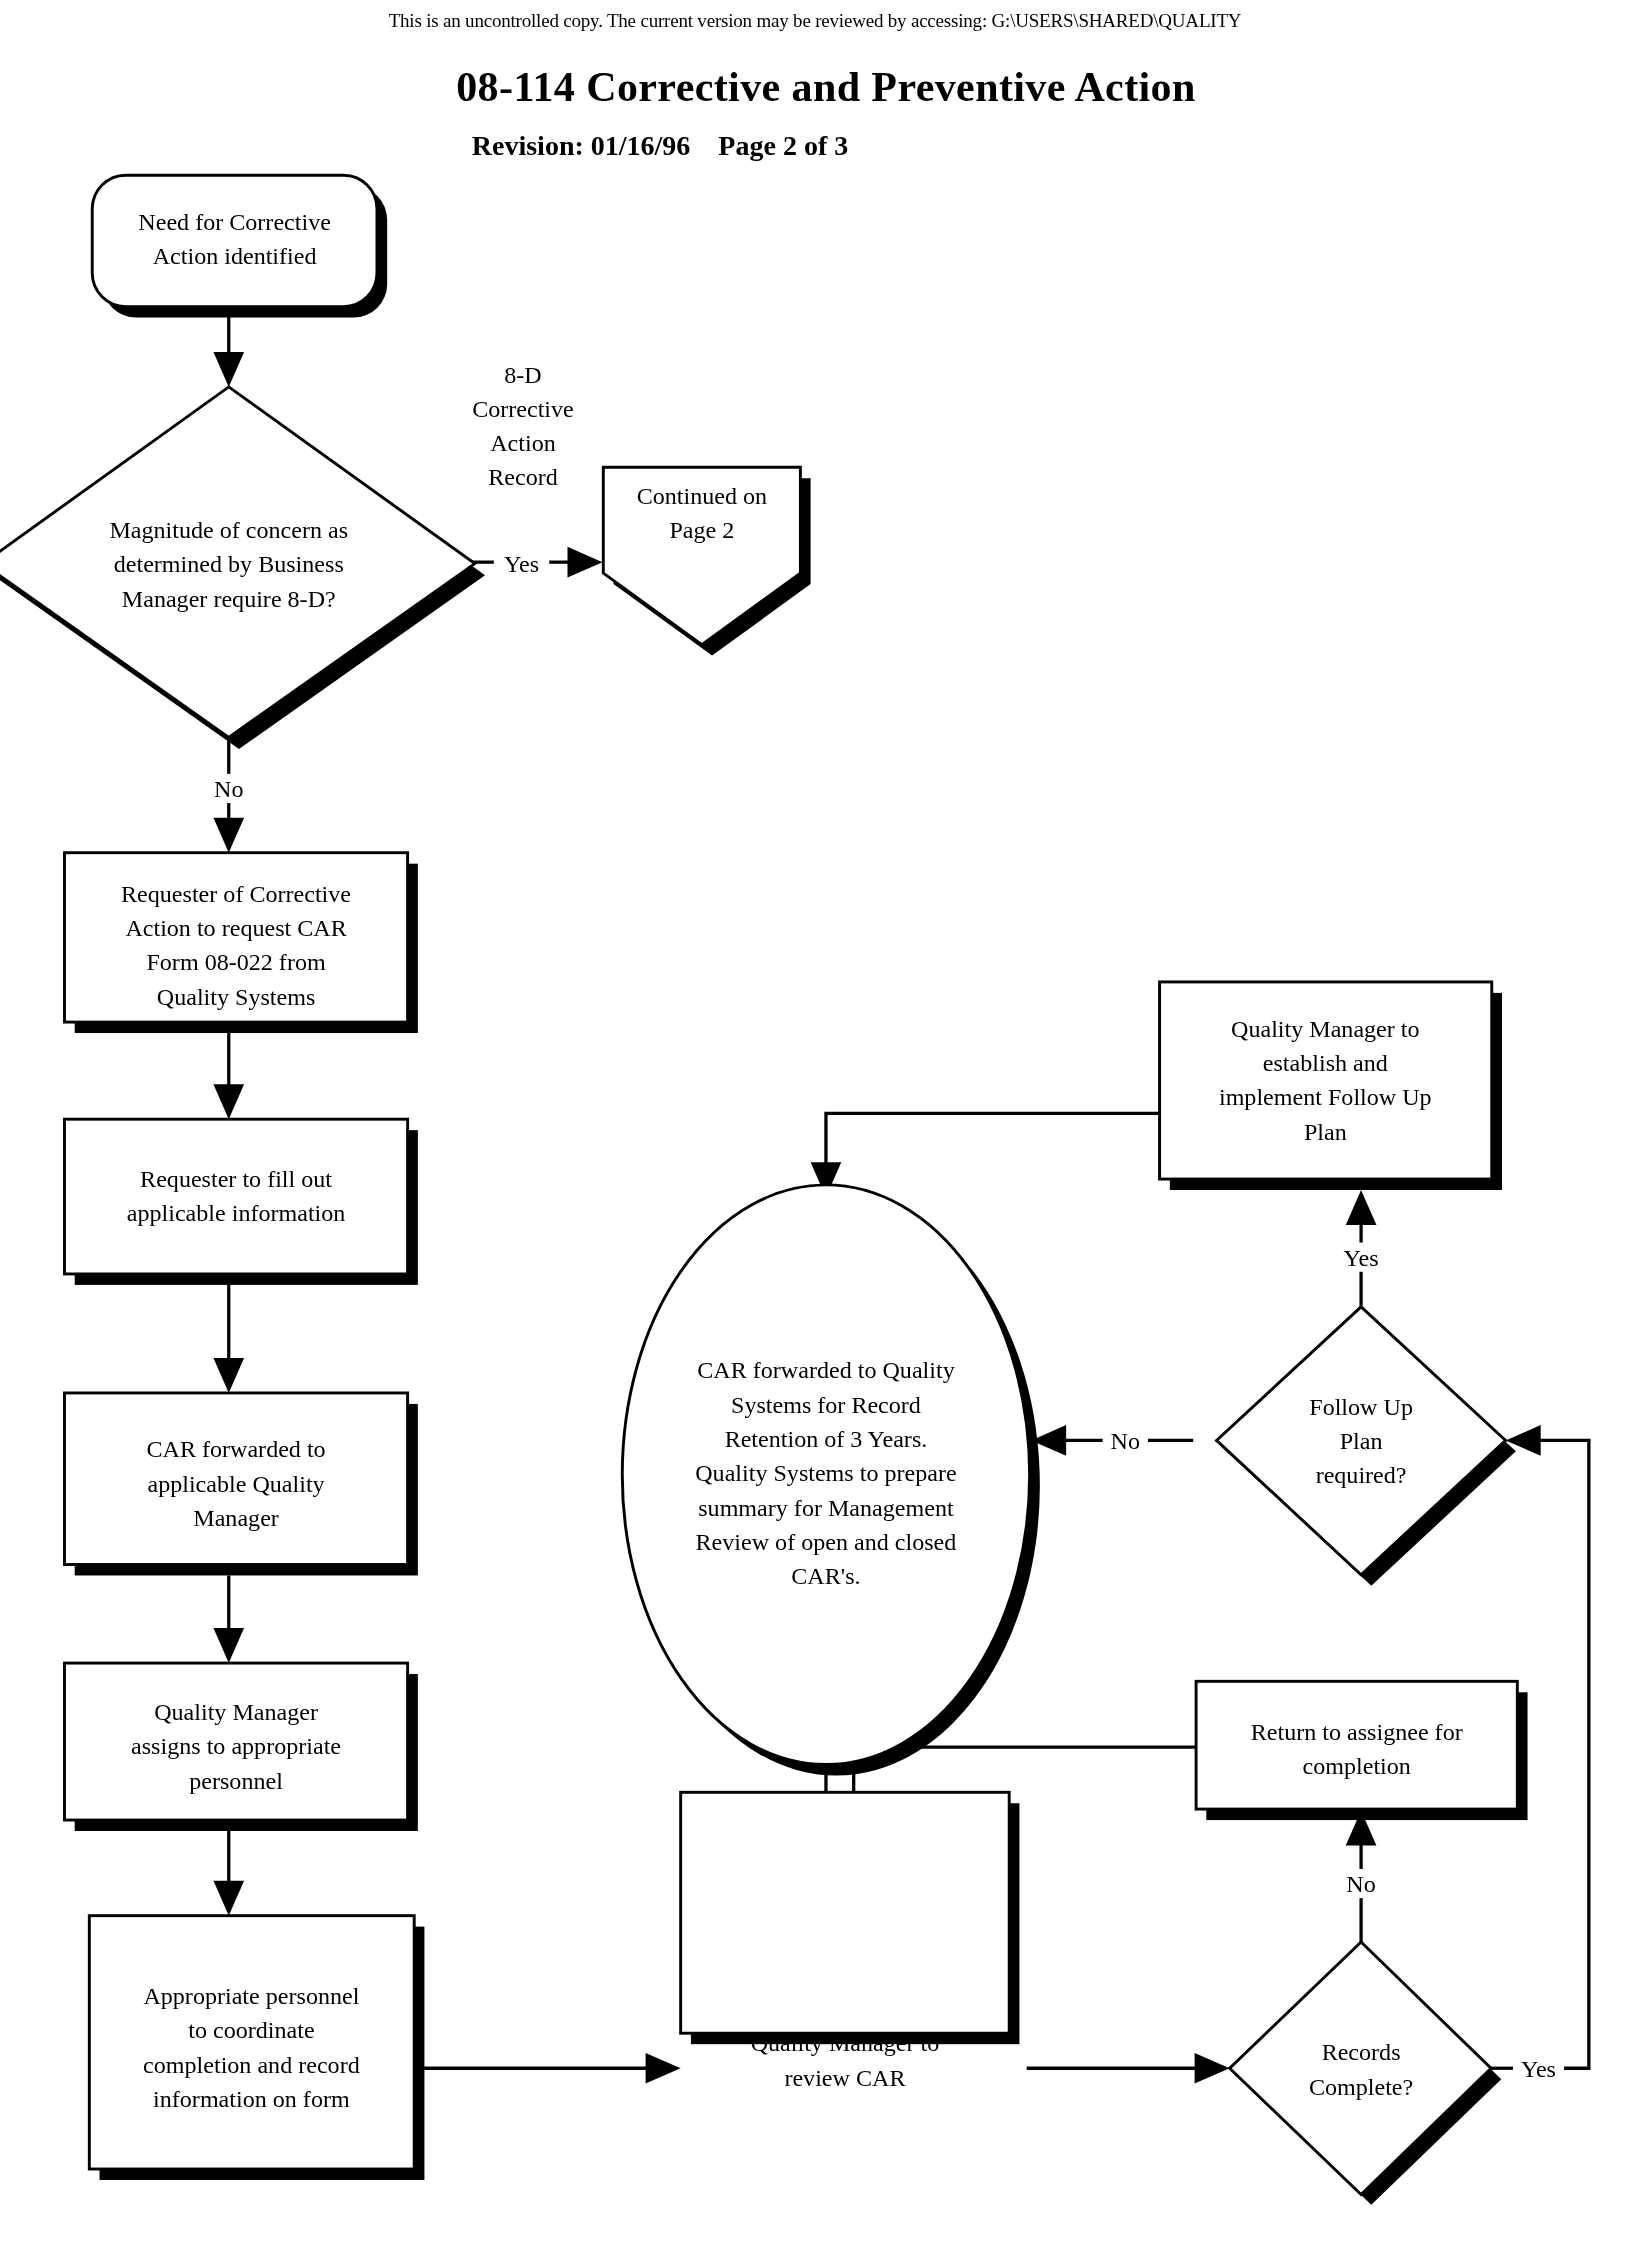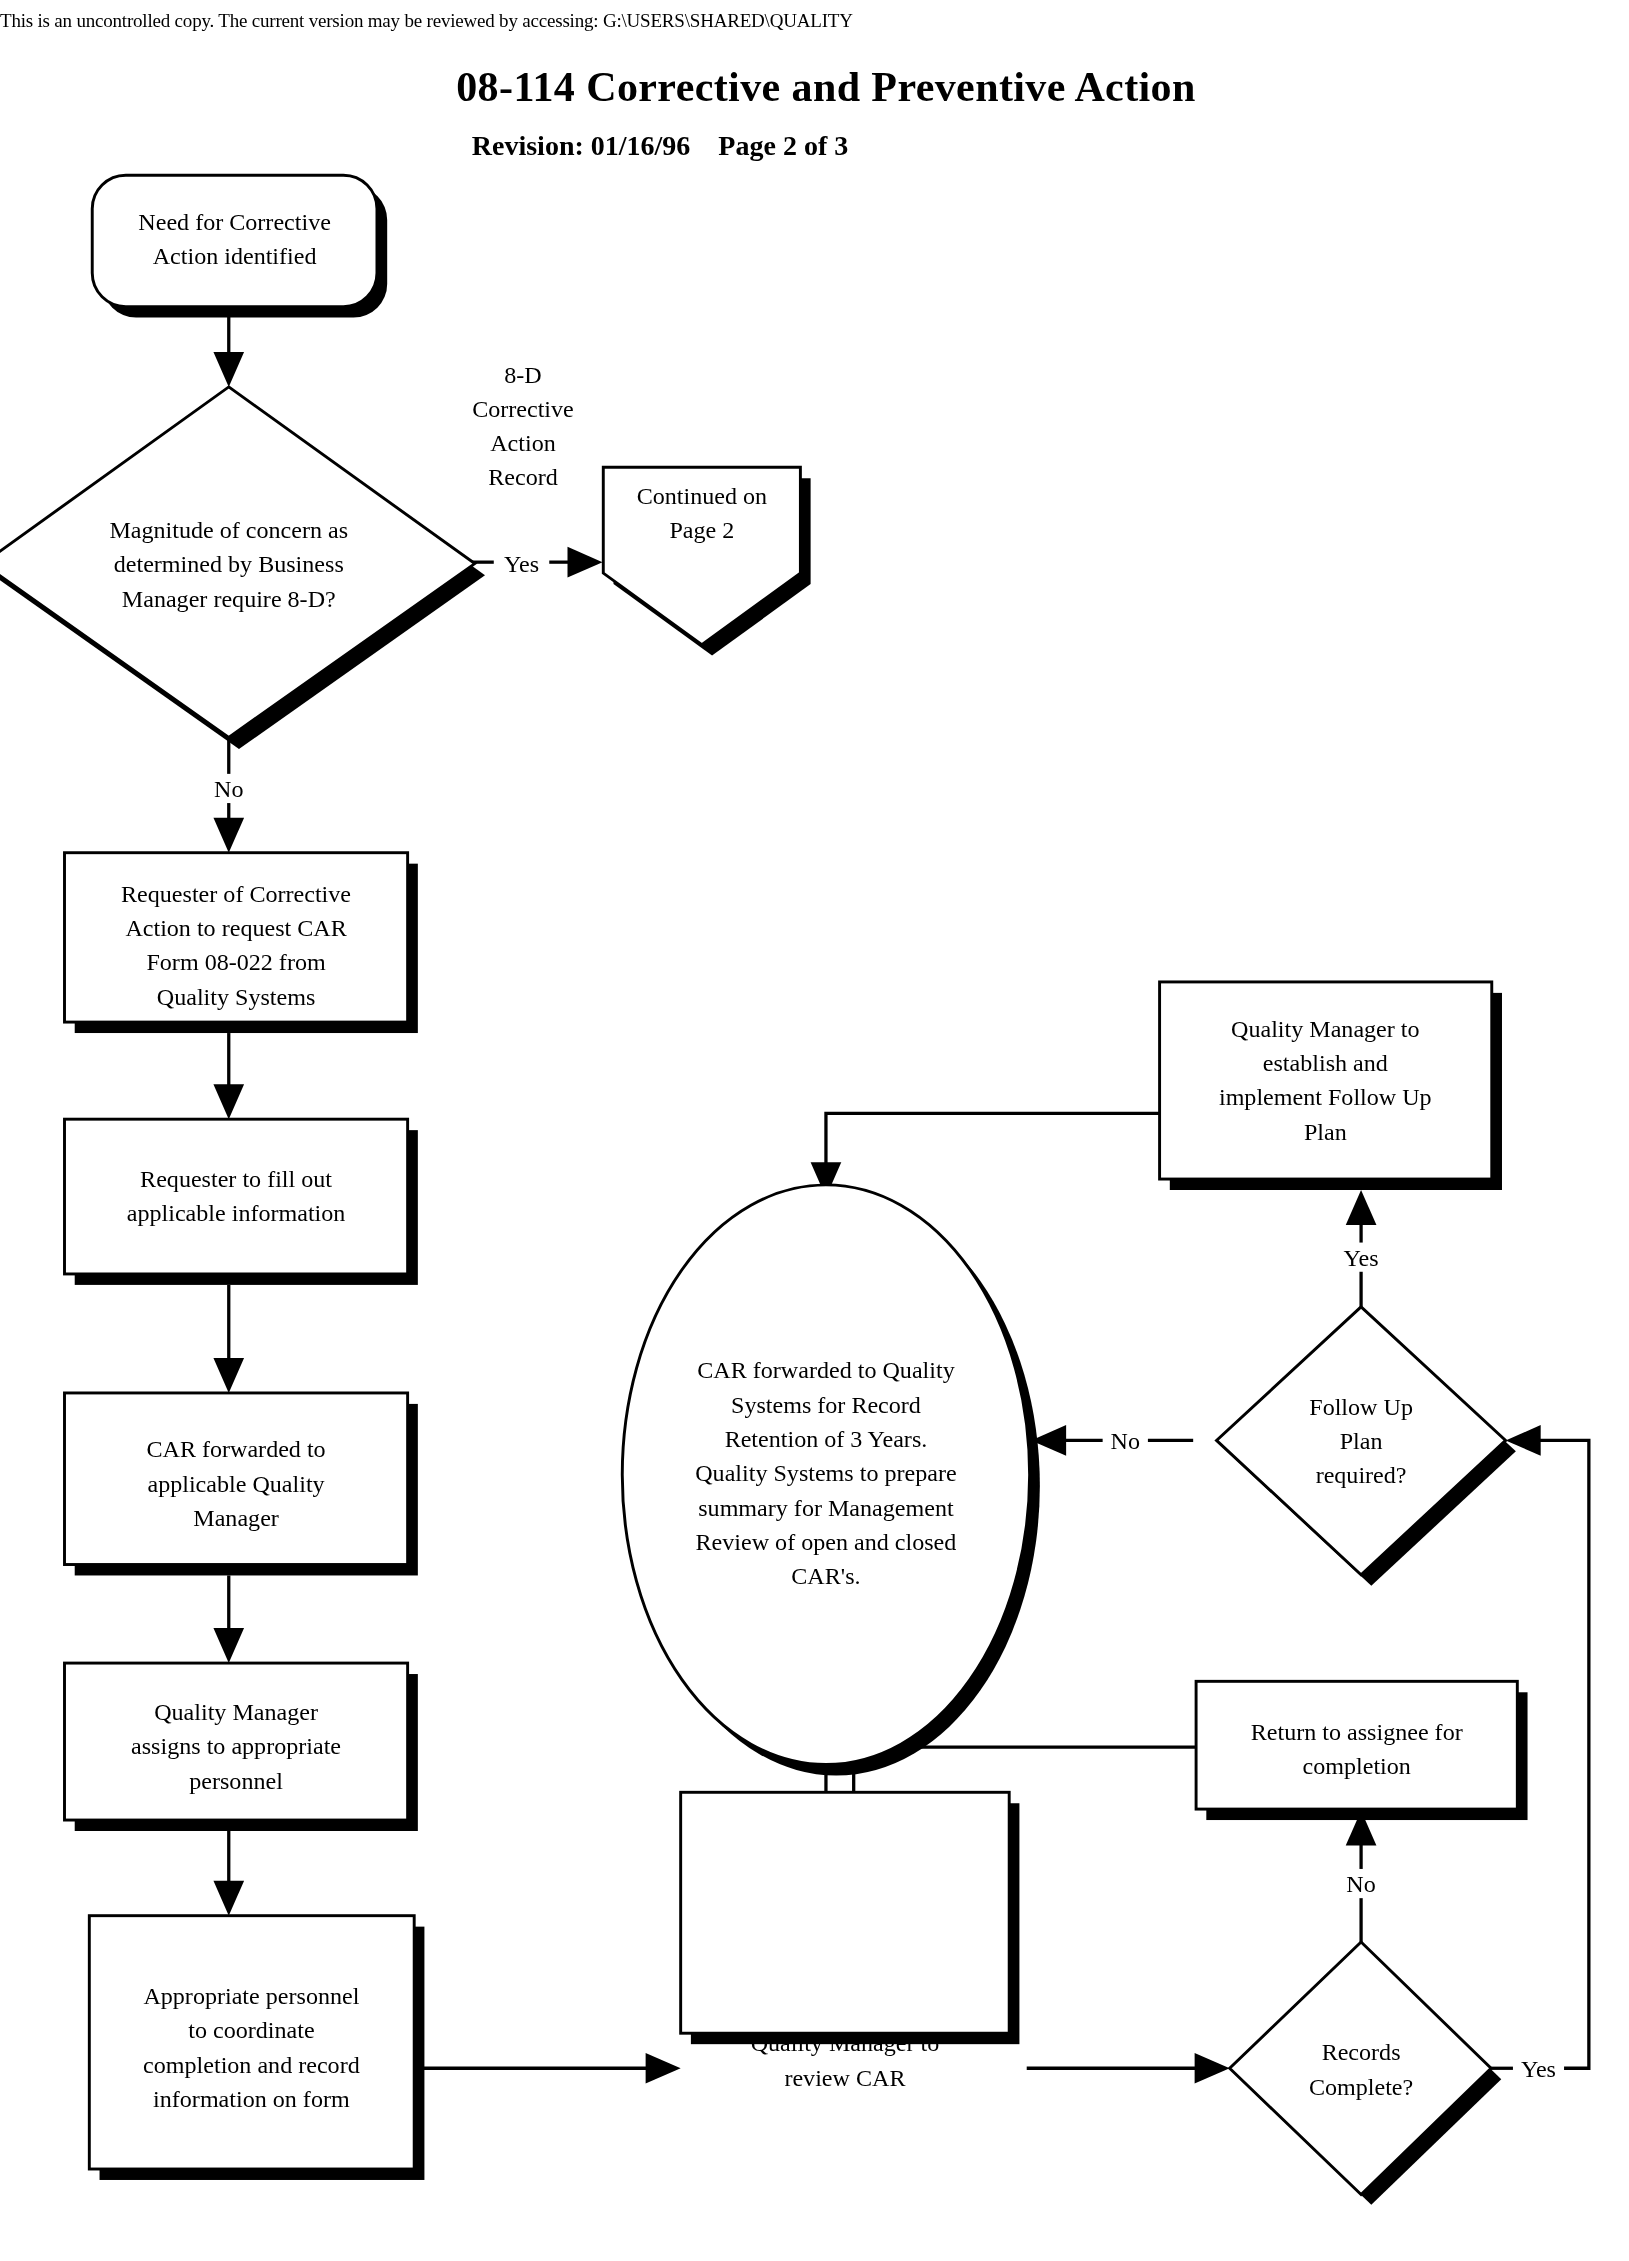"This is an uncontrolled copy." .hdr-note { text-align: none -> center }
